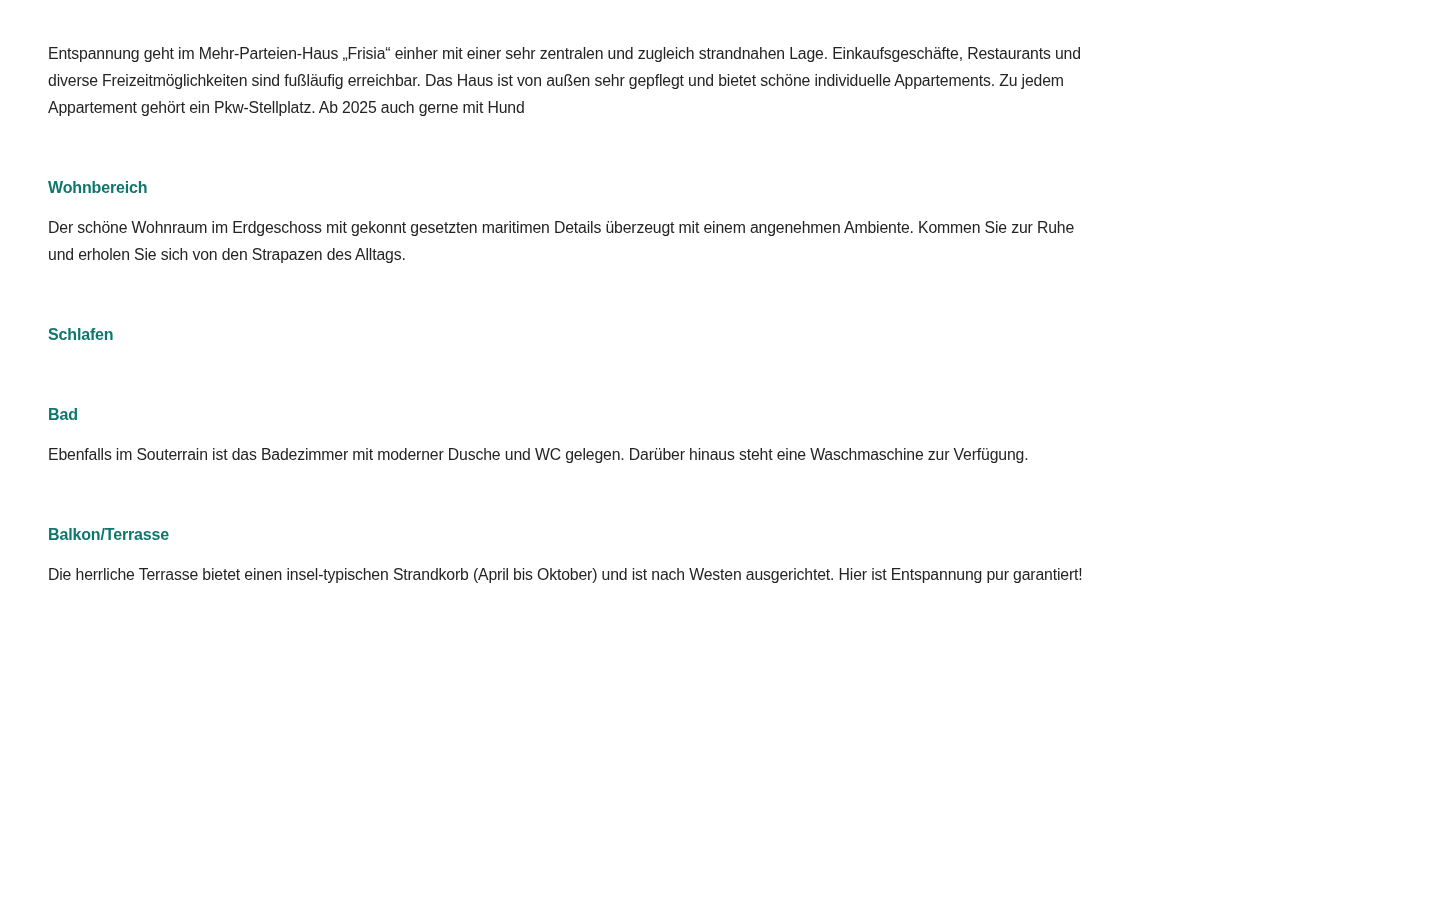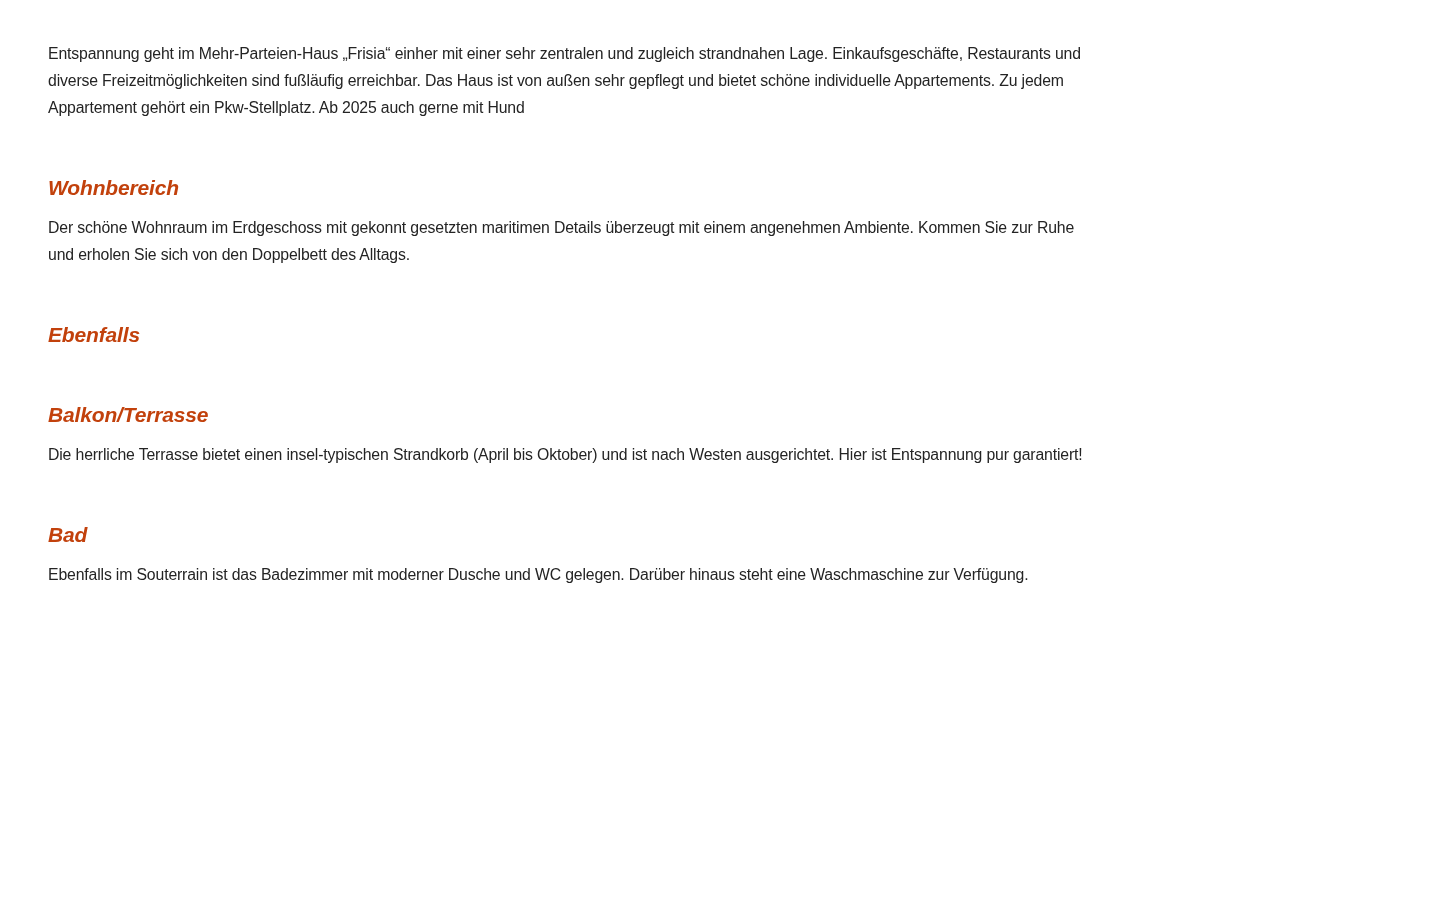"Wohnbereich" .section h2 { color: #c2410c -> #0f766e; font-size: 21px -> 16px; font-style: italic -> none }
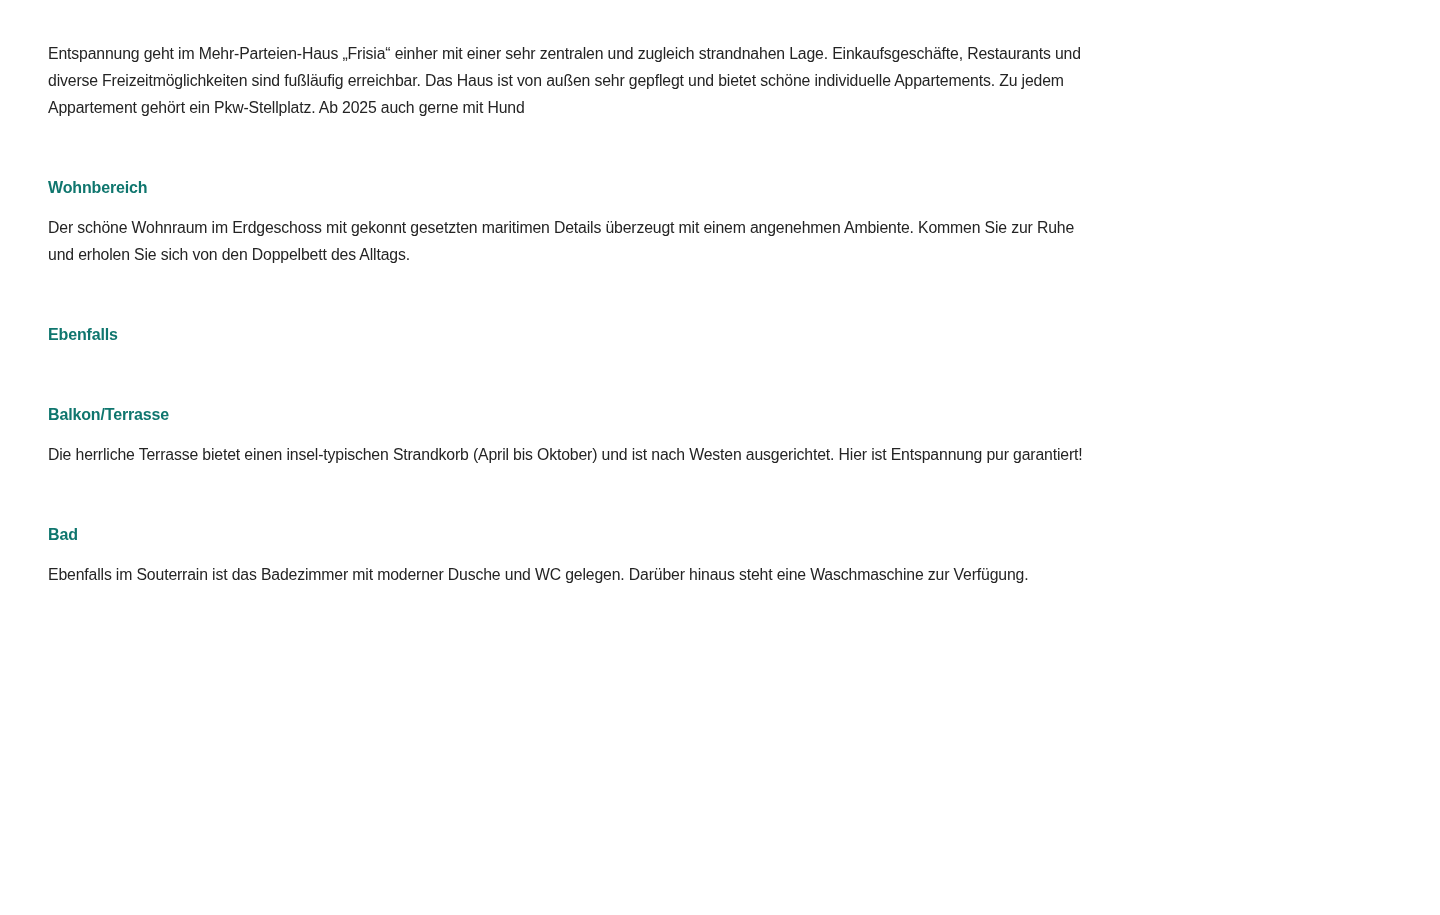"Der schöne Wohnraum im Erdgeschoss" p { text: Doppelbett -> Strapazen }
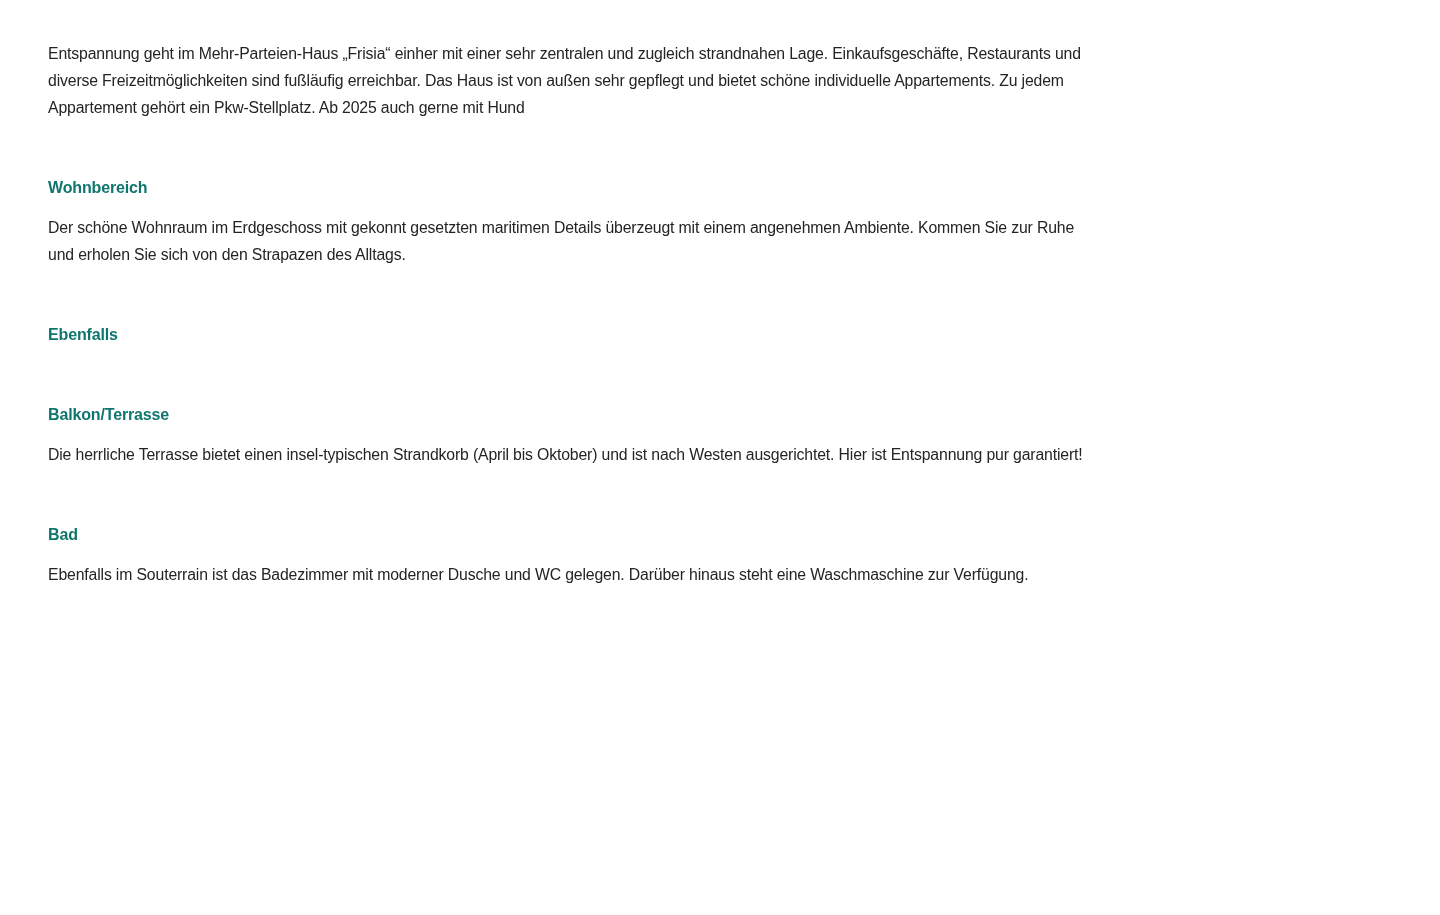"Ebenfalls" h2 { text: Ebenfalls -> Schlafen }
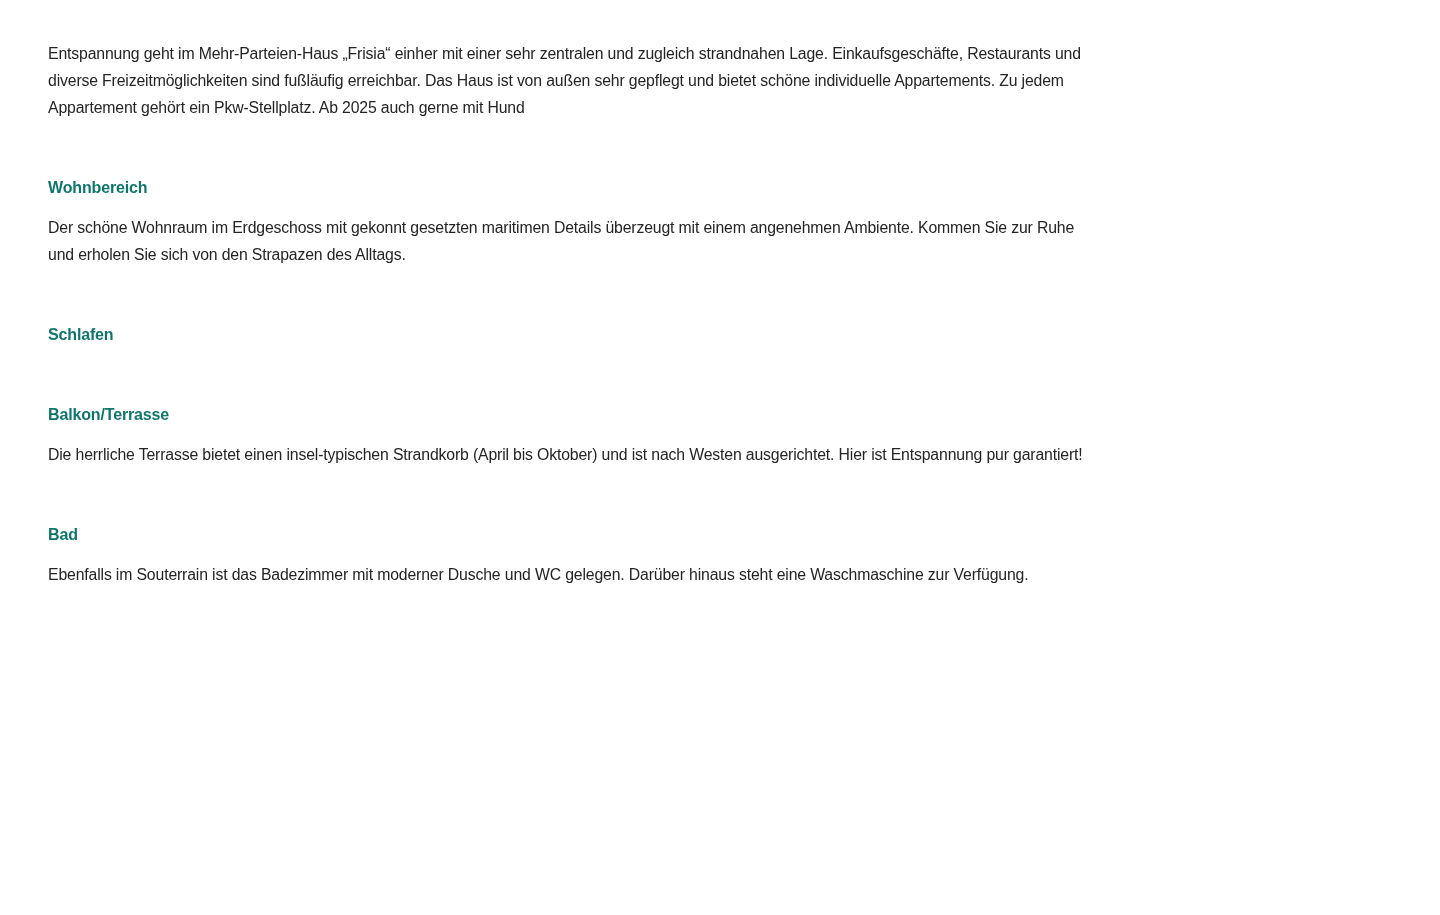"Balkon/Terrasse" section.section { order: before "Bad" -> after "Bad" }
